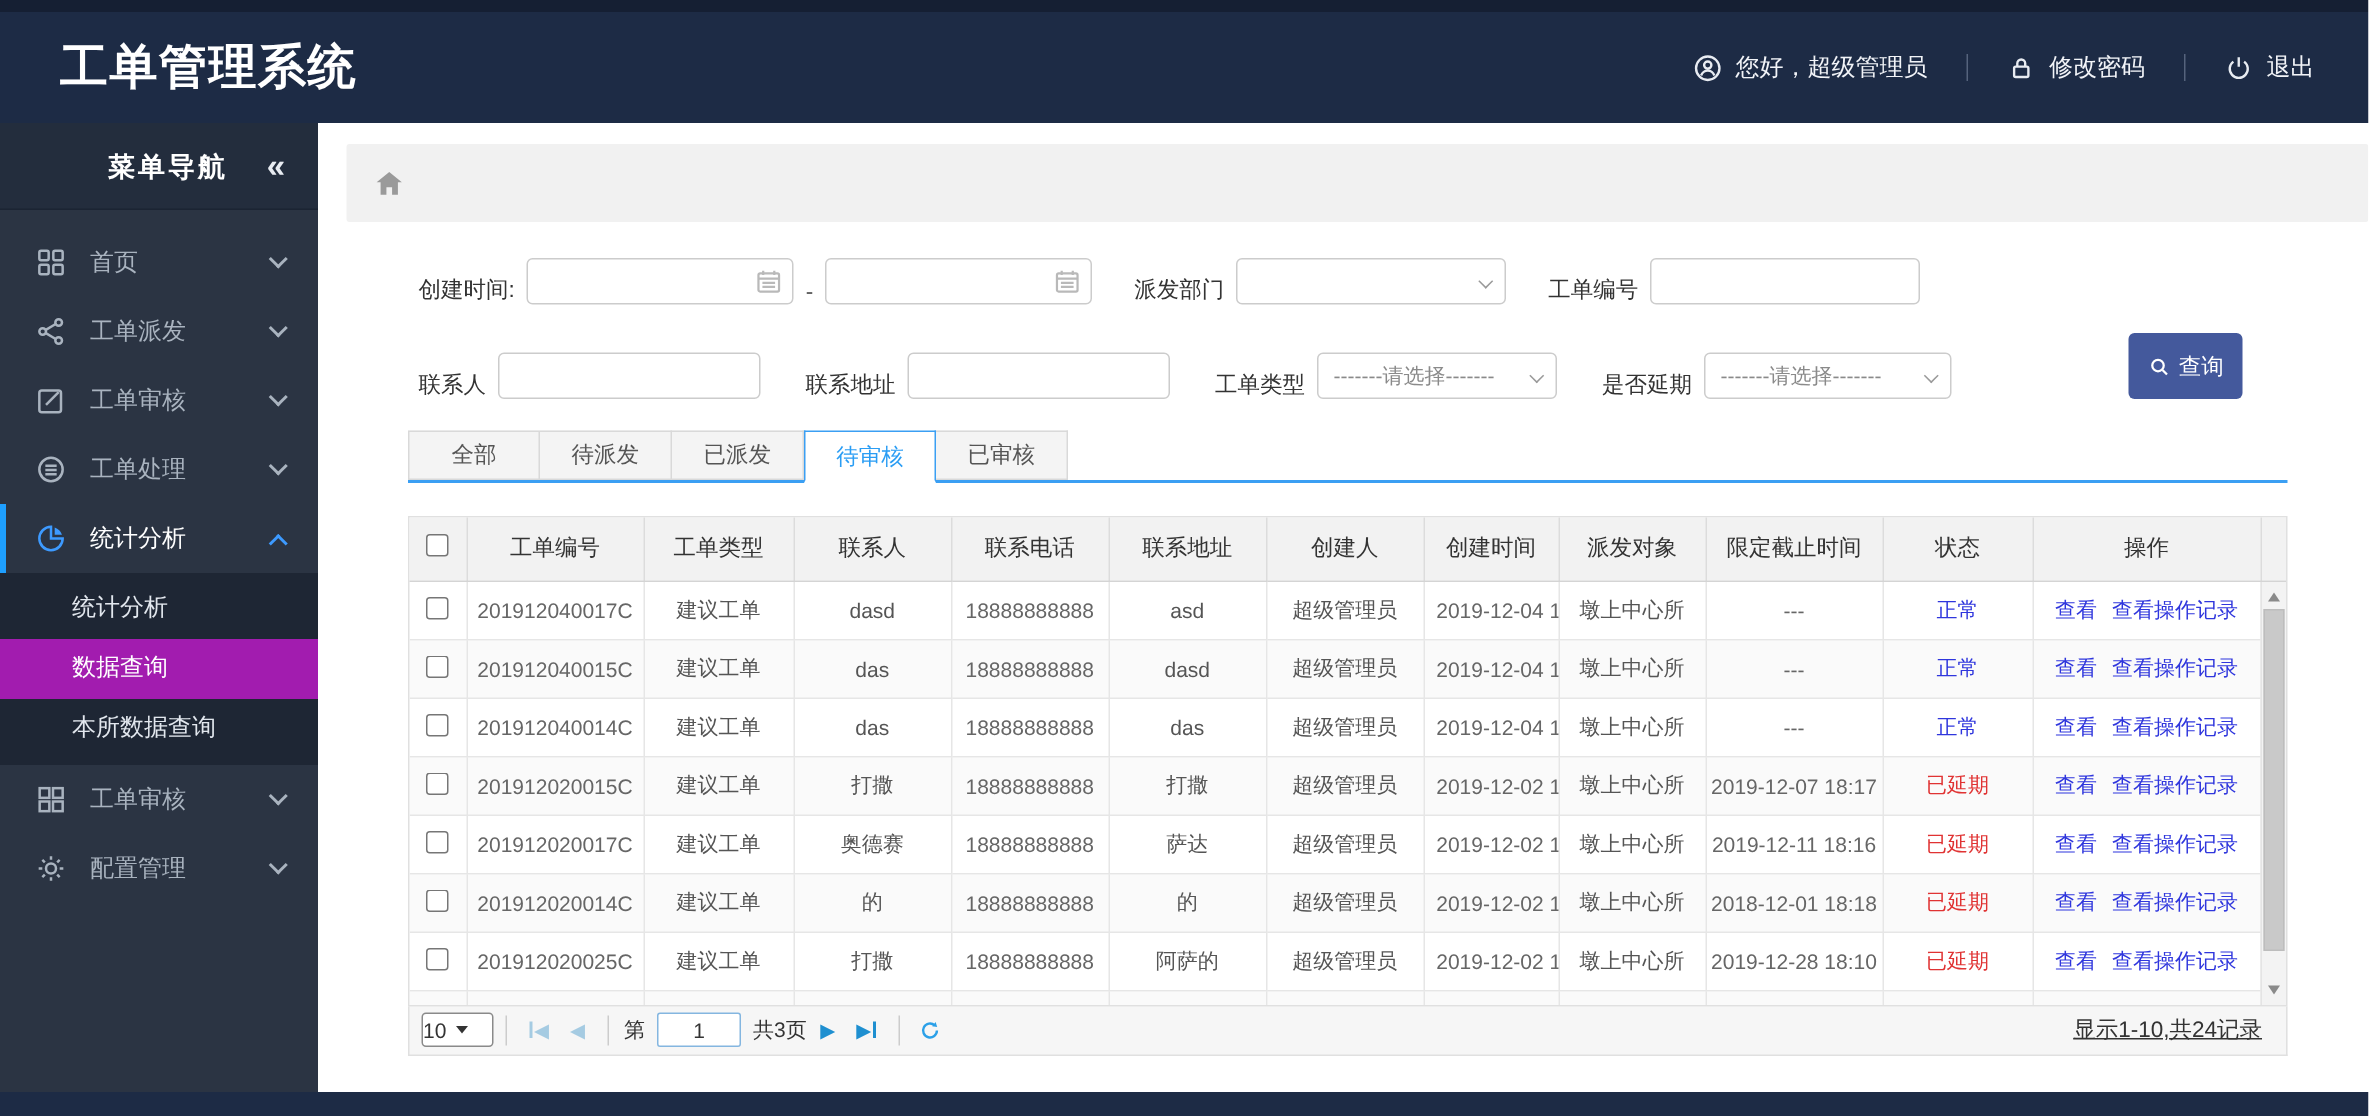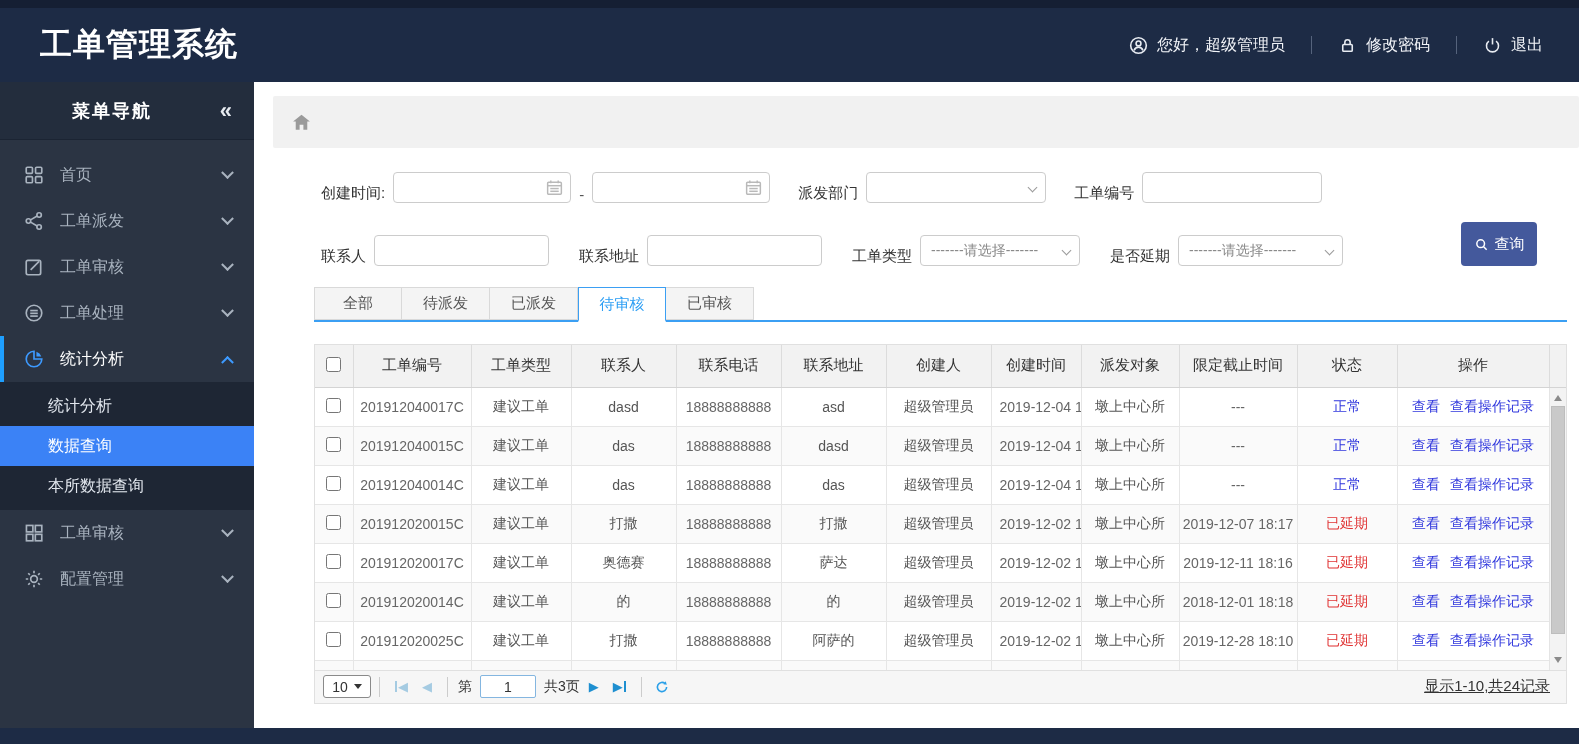"菜单导航" .sidebar { width: 254px -> 212px }
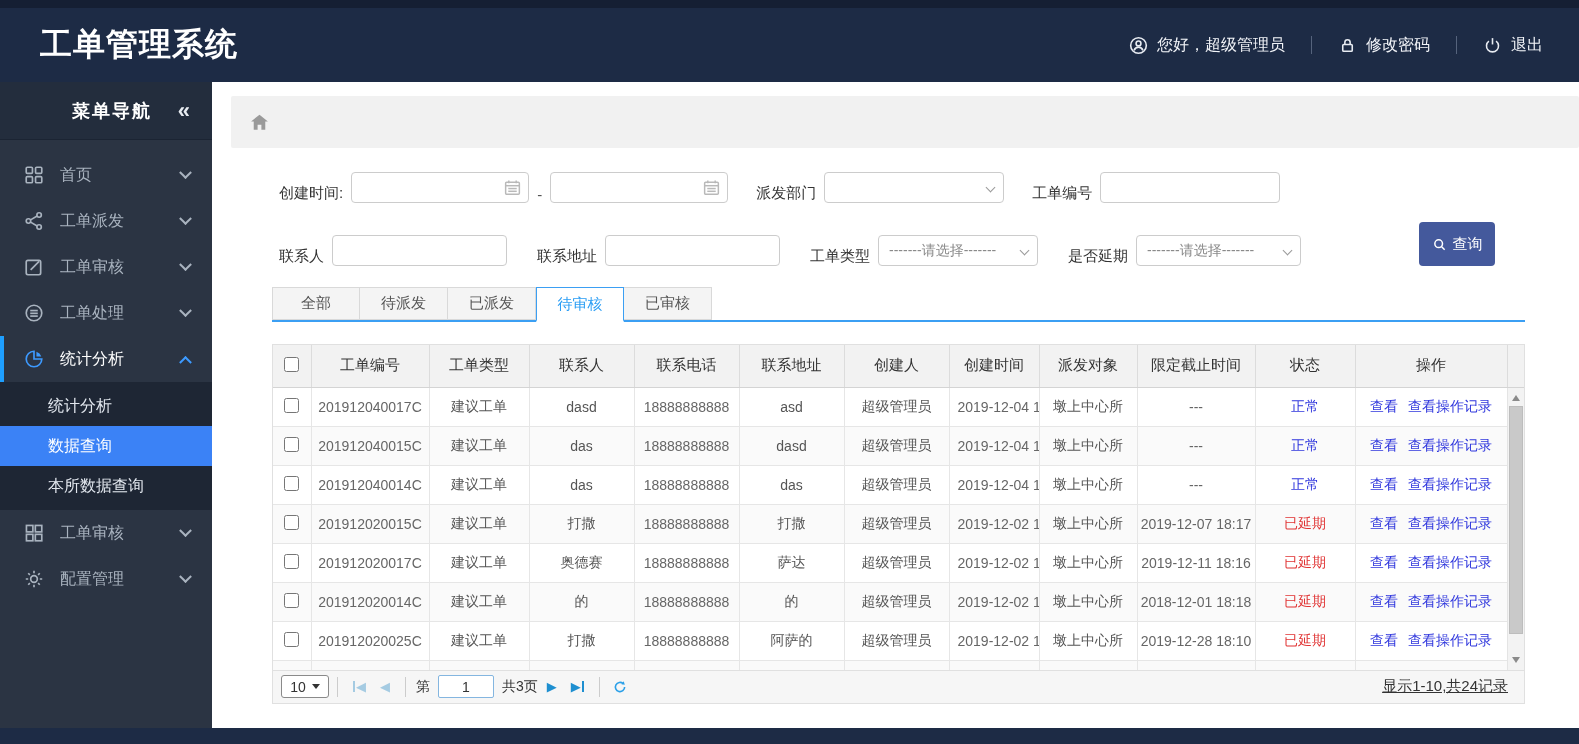"数据查询" .submenu-item.selected { background: #3b82f6 -> #a21caf }
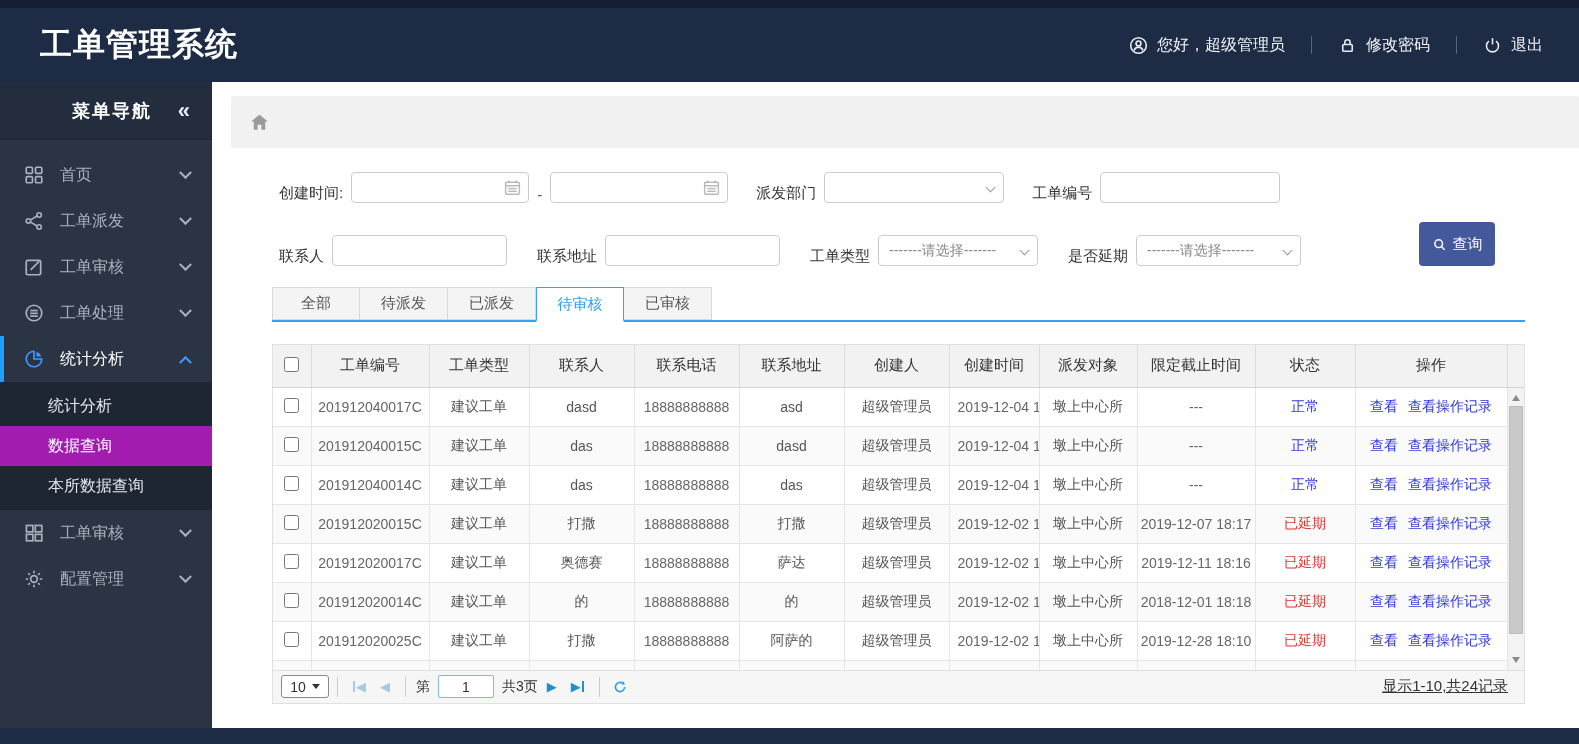"10" .psize { justify-content: center -> none }
